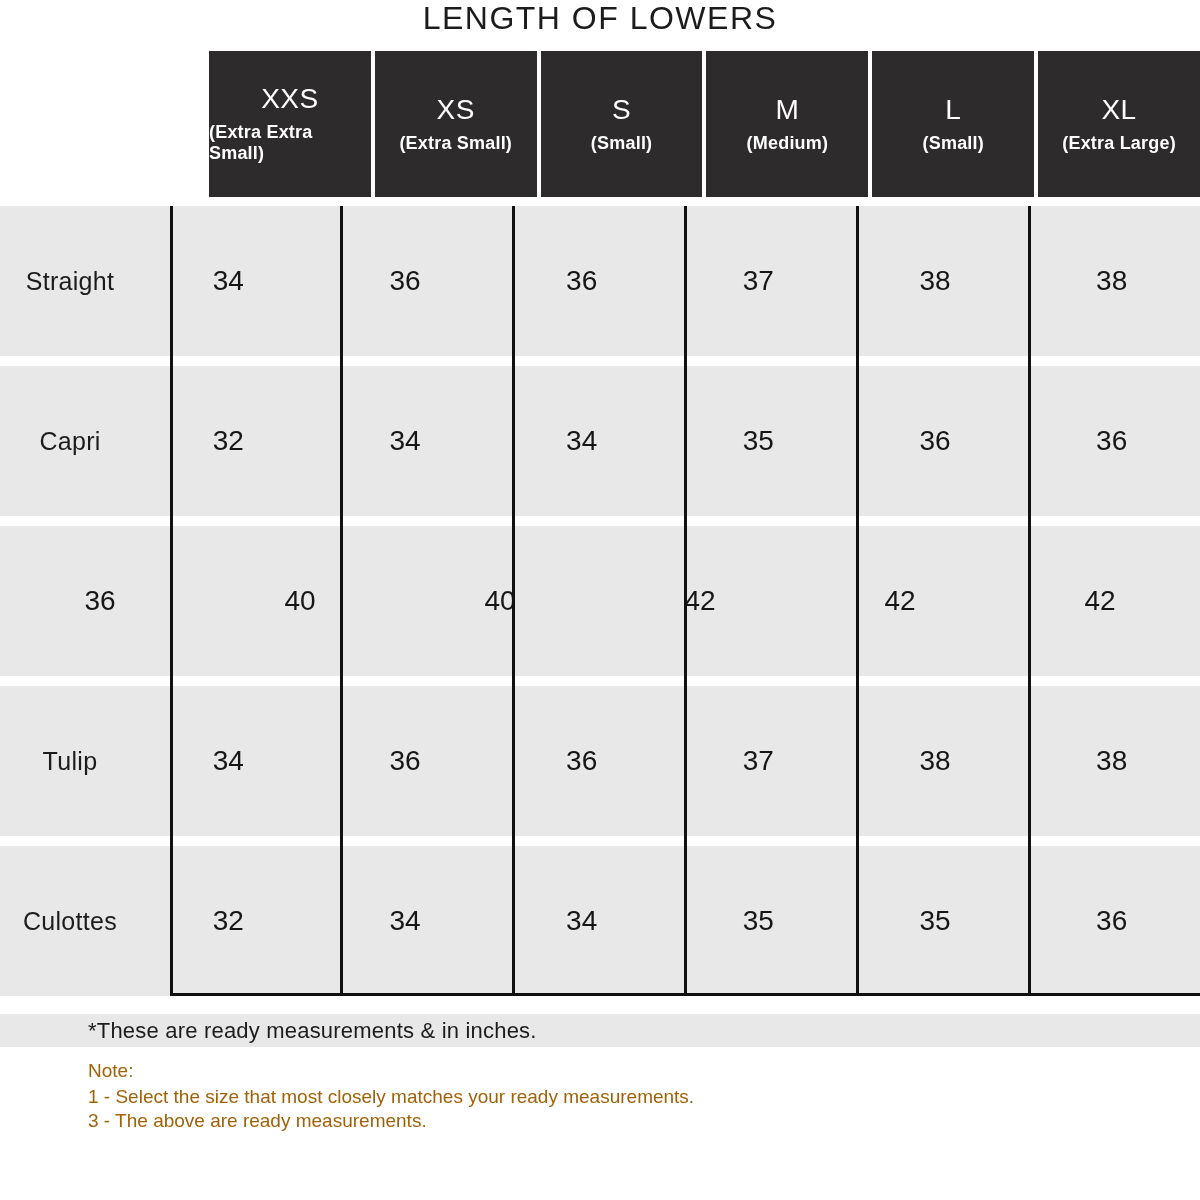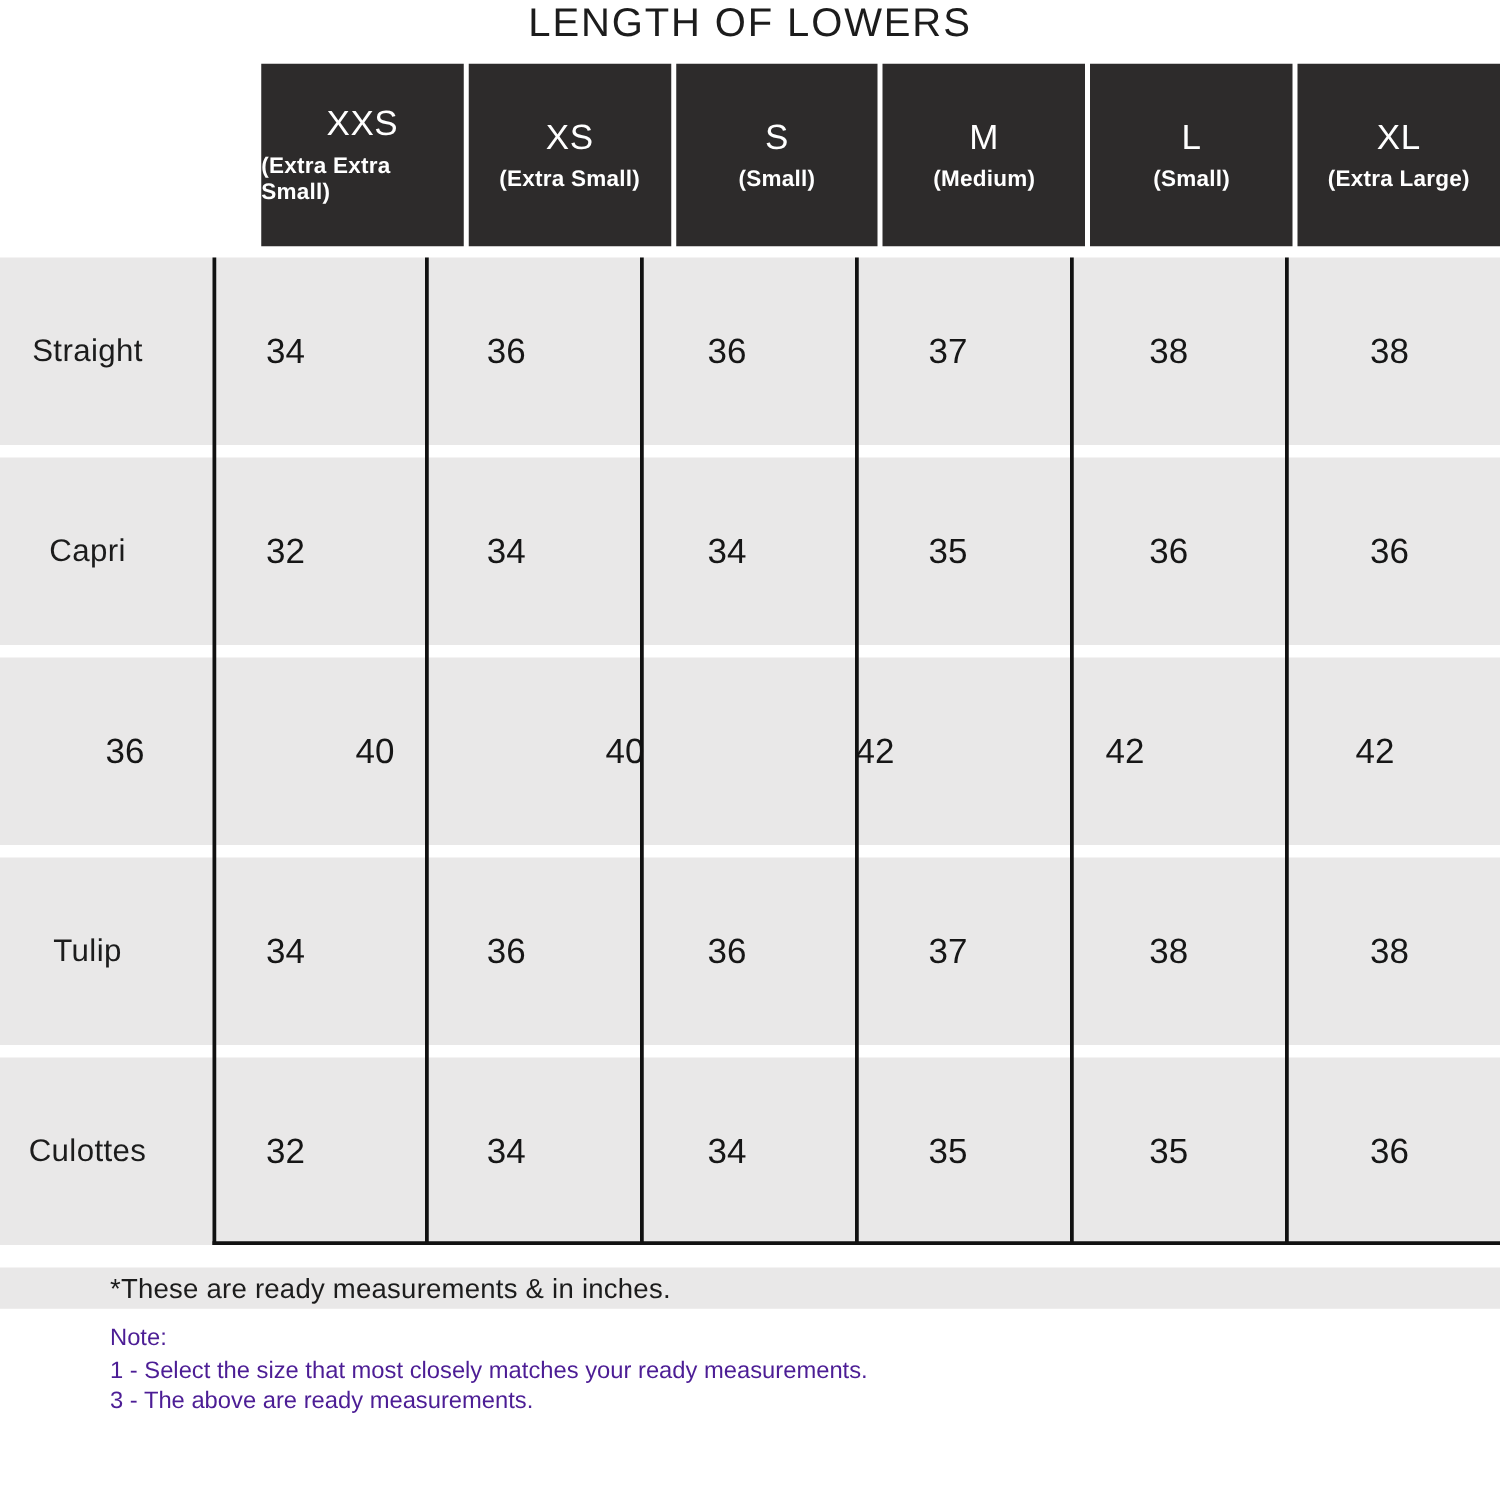"Note:" div.notes { color: #4c1d95 -> #a16207 }
